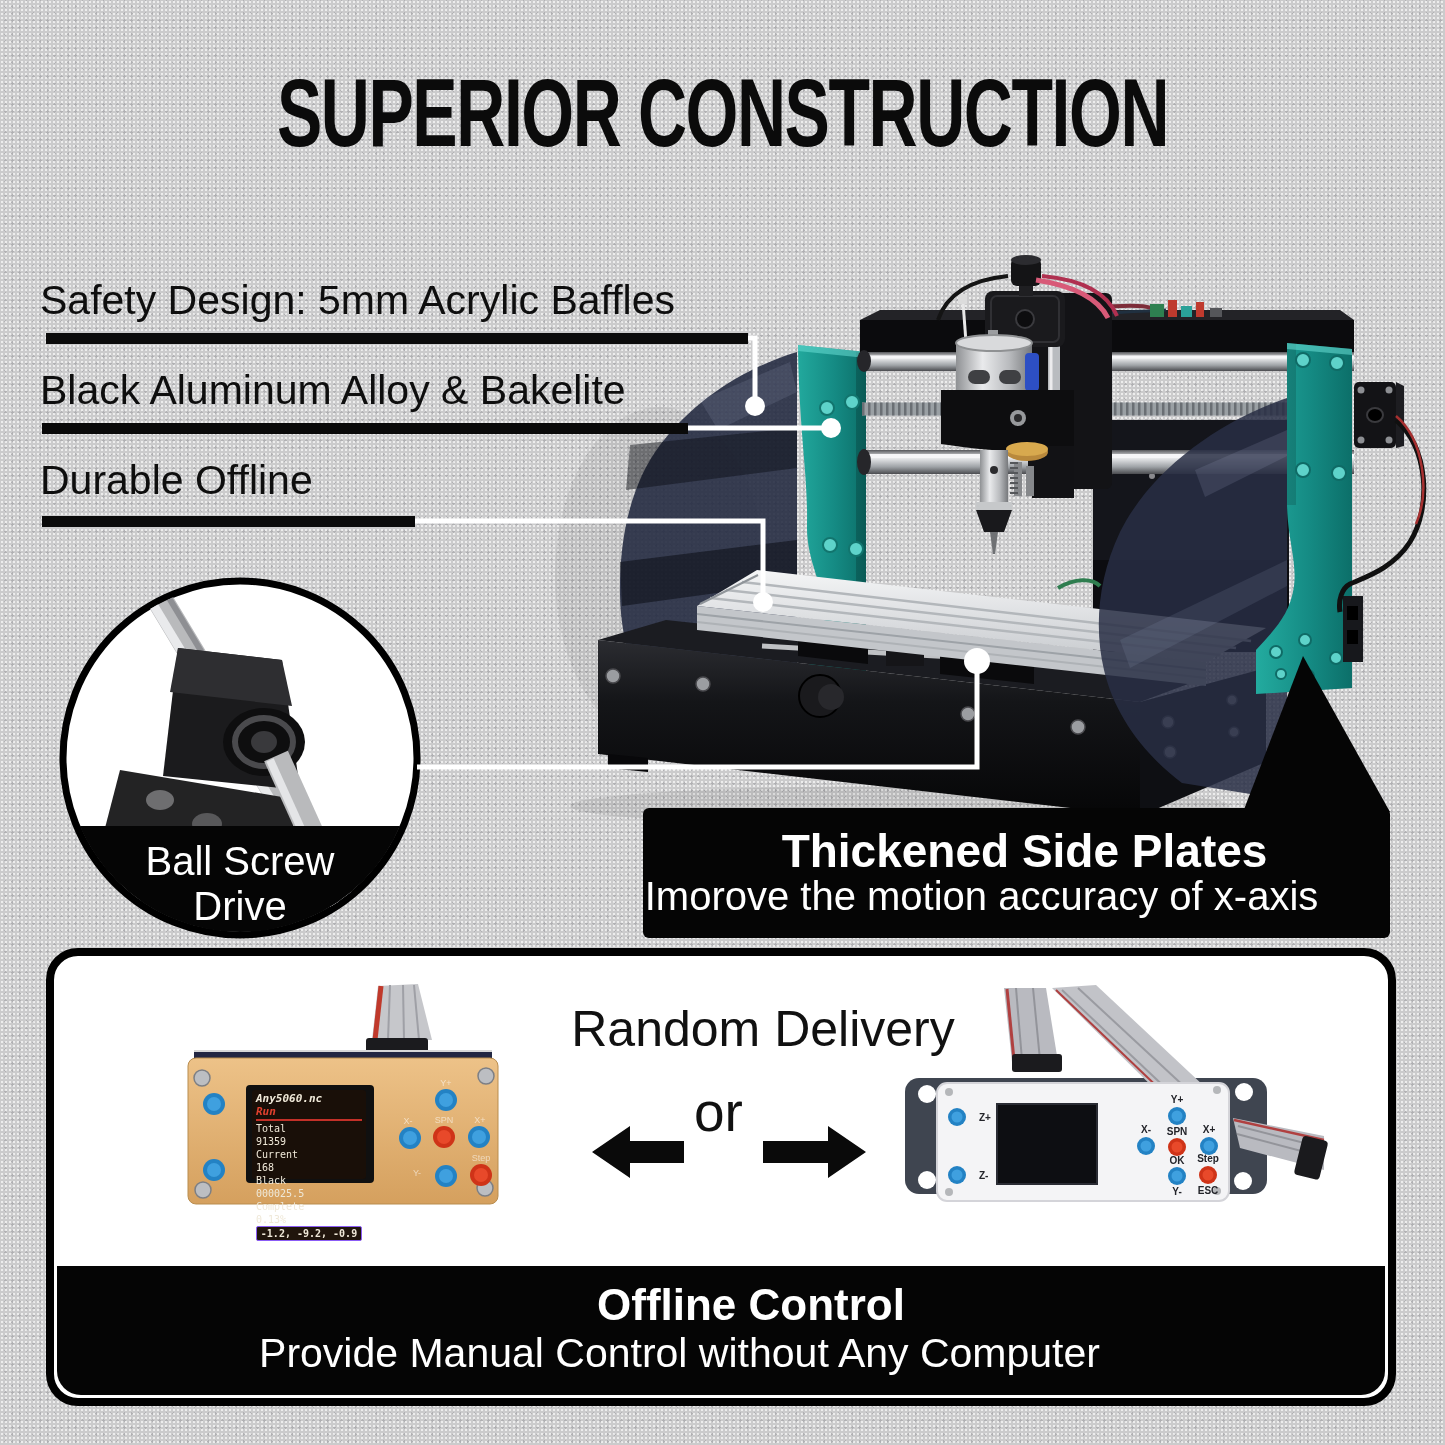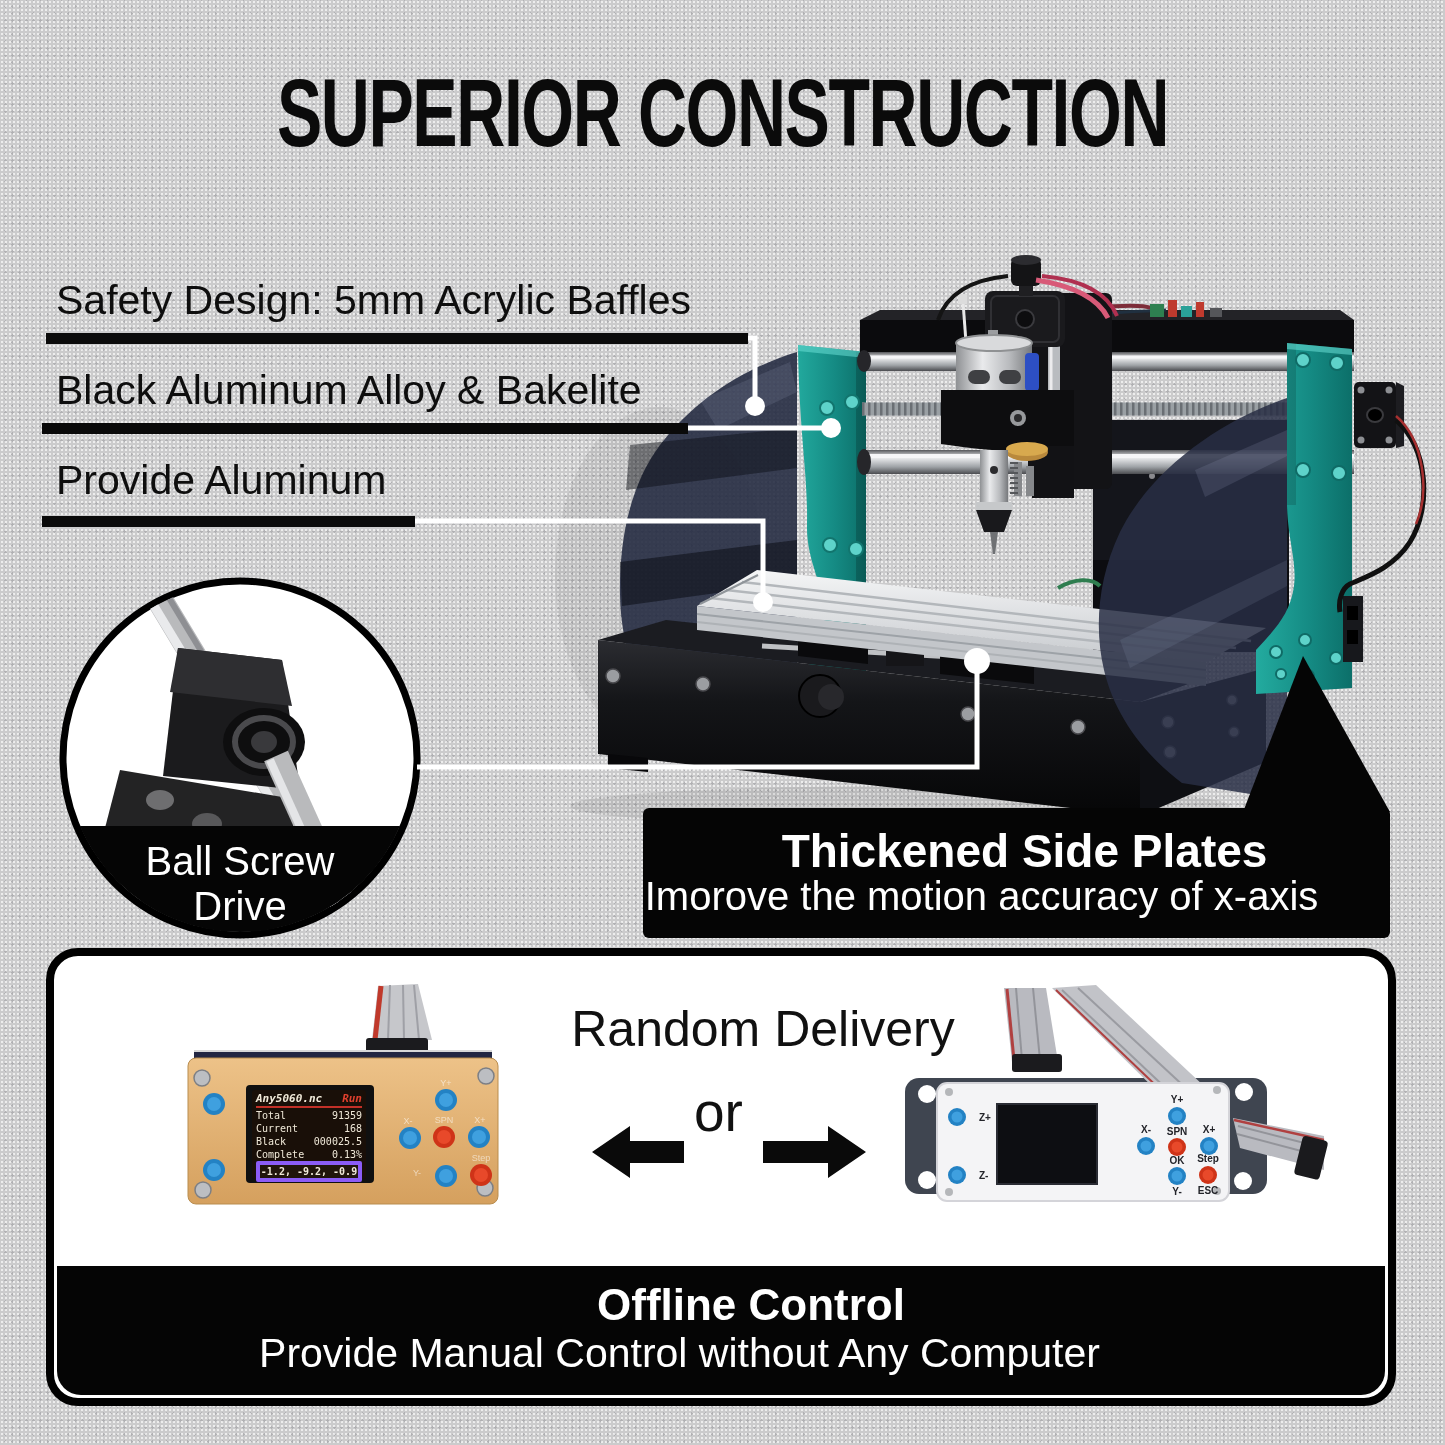"Safety Design: 5mm Acrylic Baffles" .callout { left: 56px -> 40px }
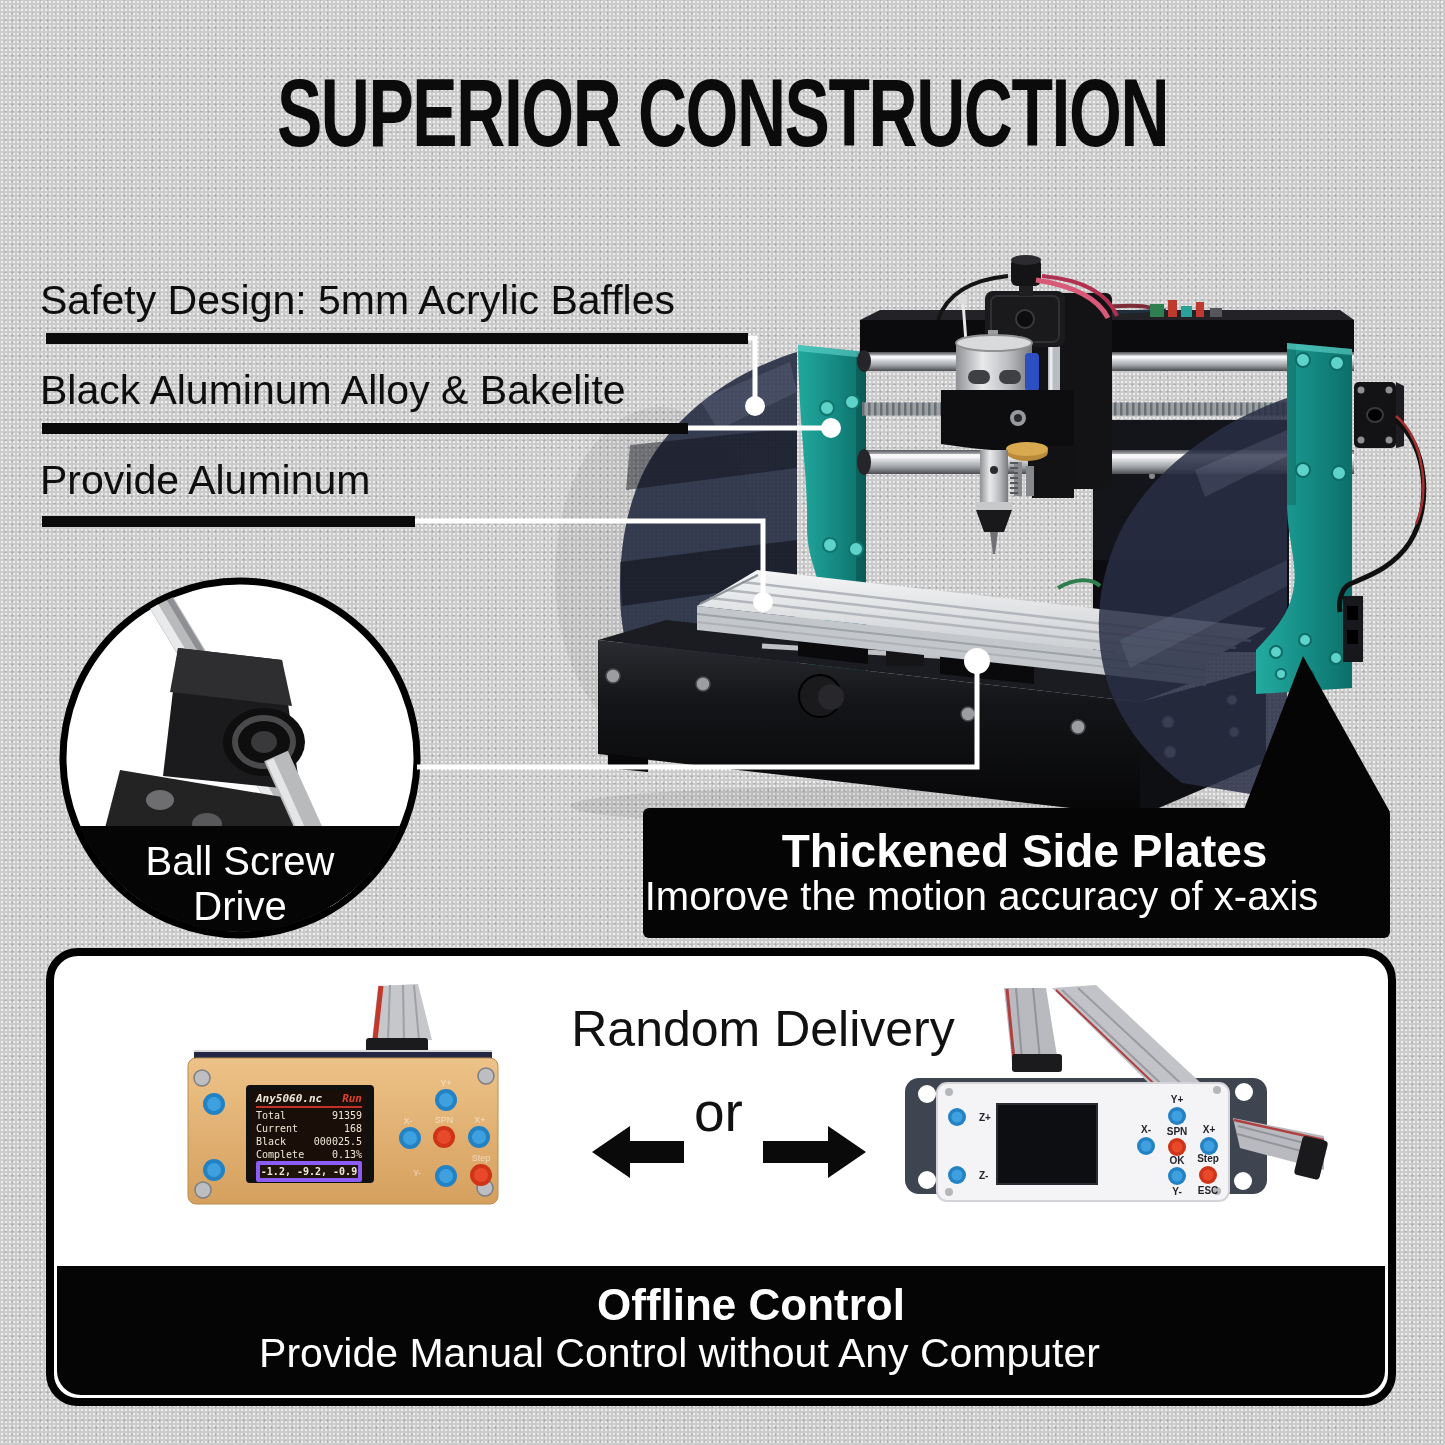"Provide Aluminum" div.abs { text: Provide Aluminum -> Durable Offline }
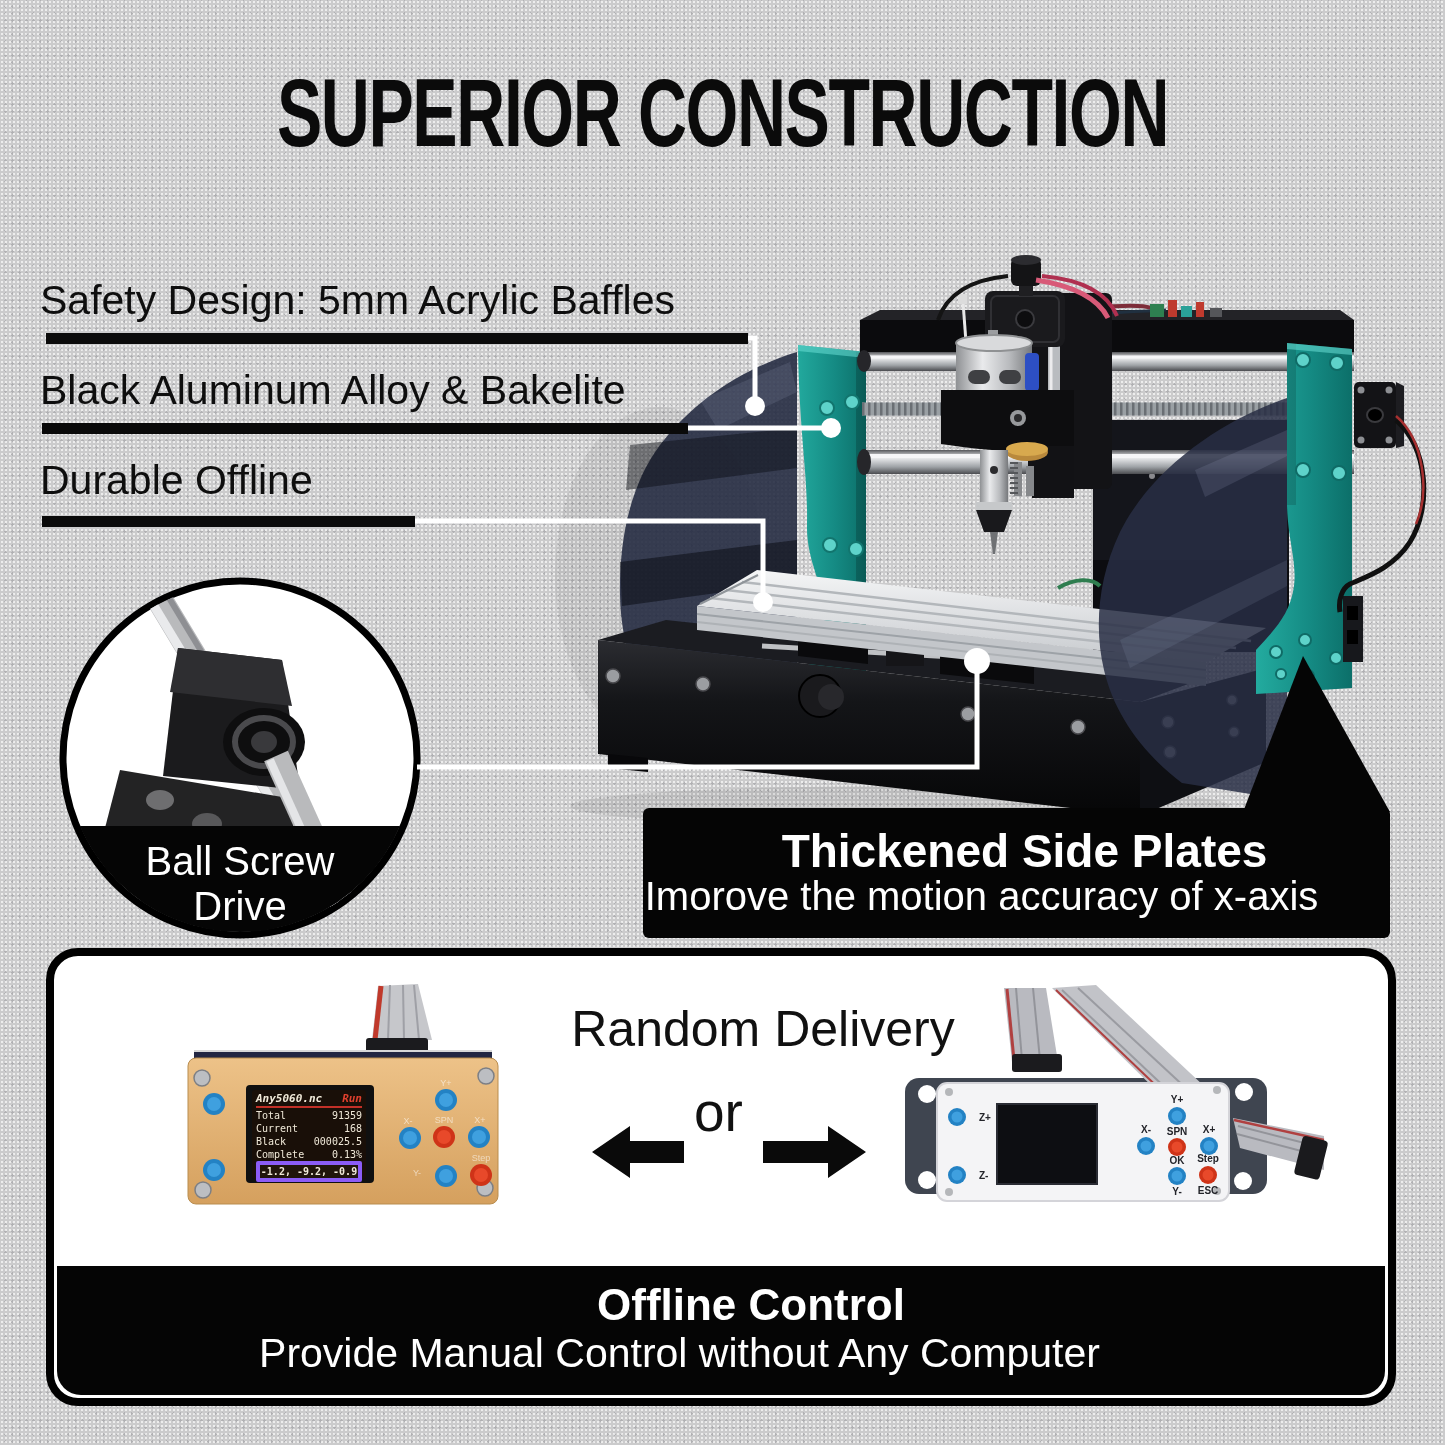"Any5060.nc" .srow { flex-direction: none -> column }
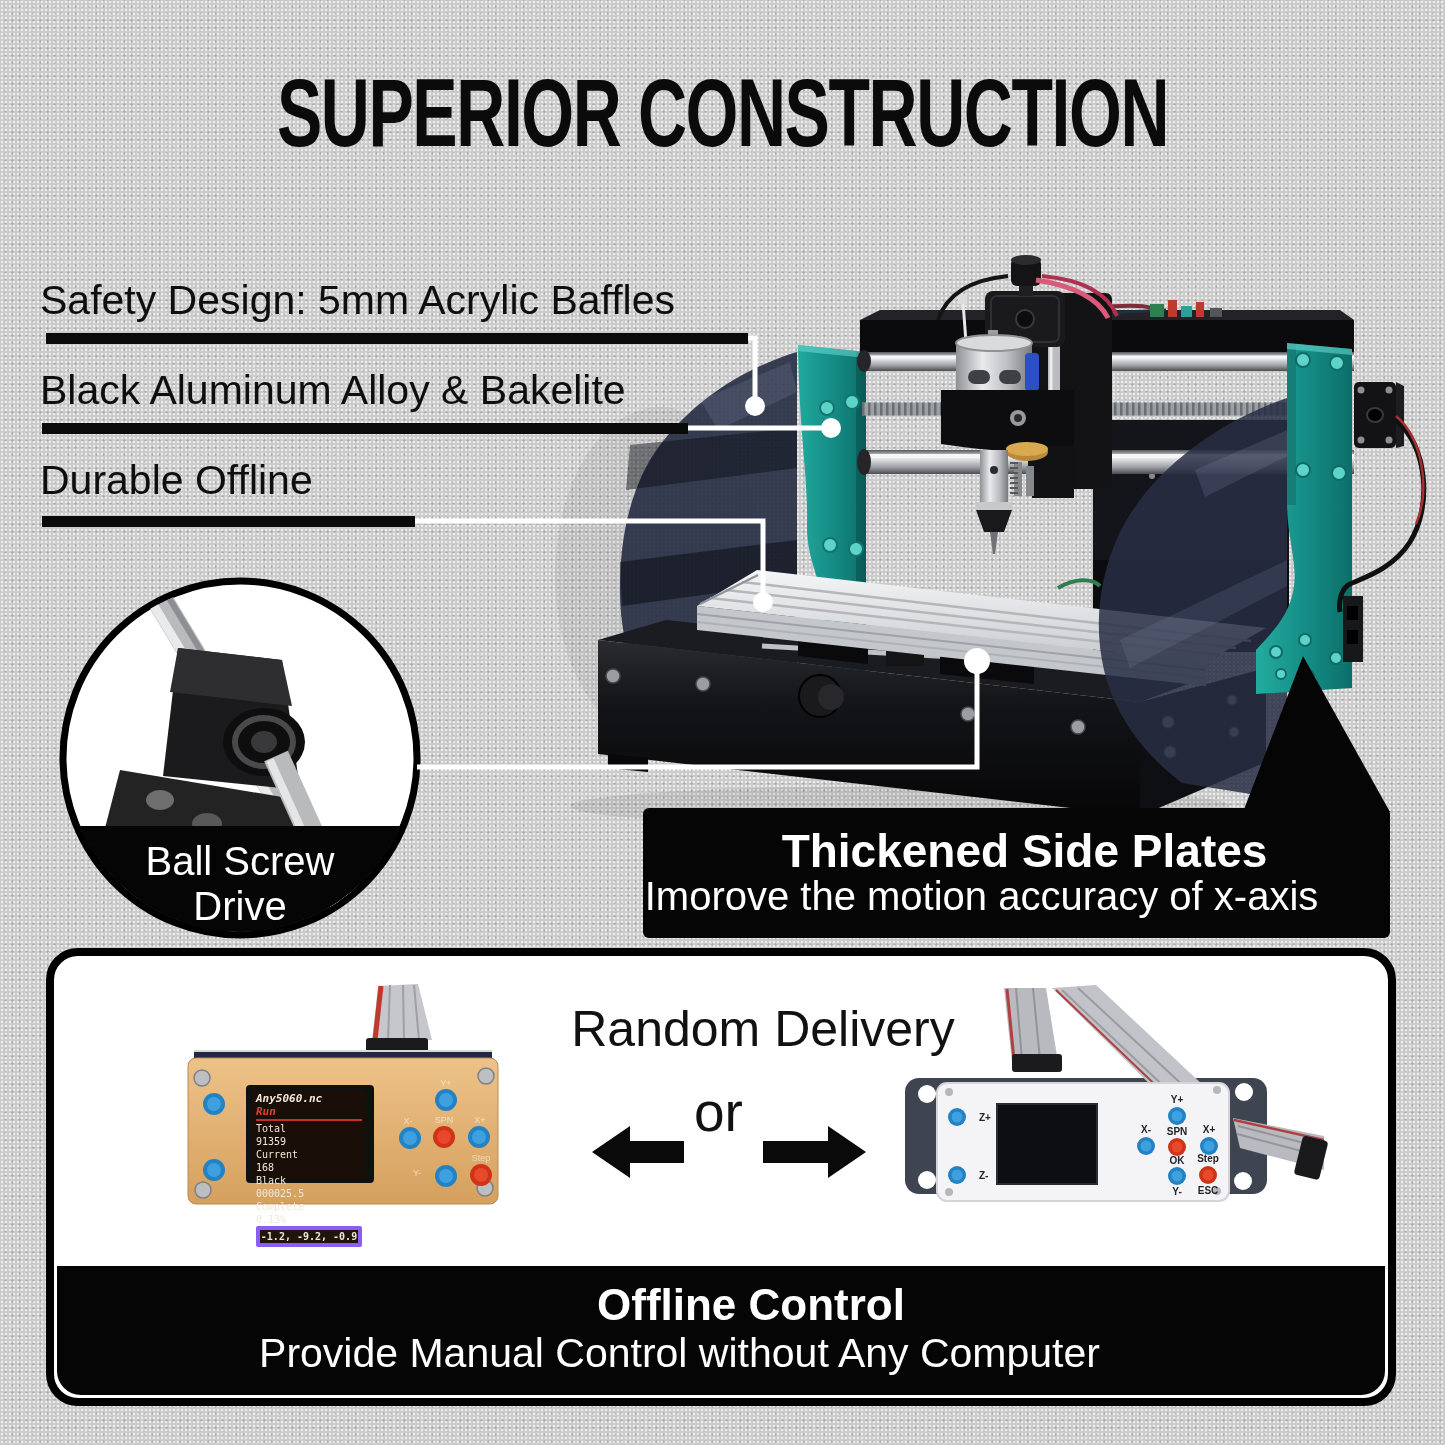"-1.2, -9.2, -0.9" .scoords { border: 4px solid #8b5cf6 -> 1px solid #8b5cf6 }
